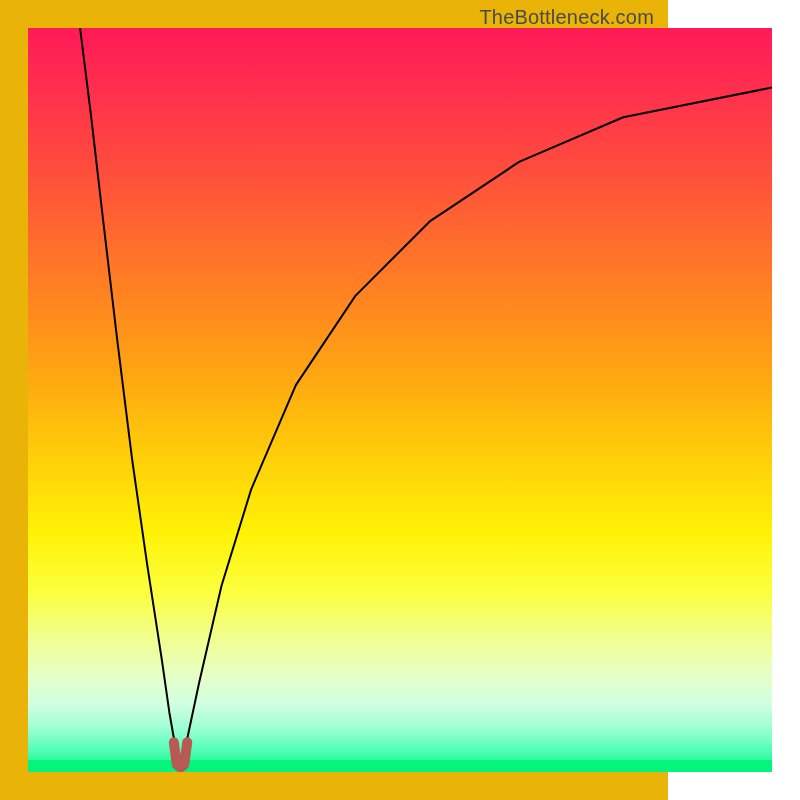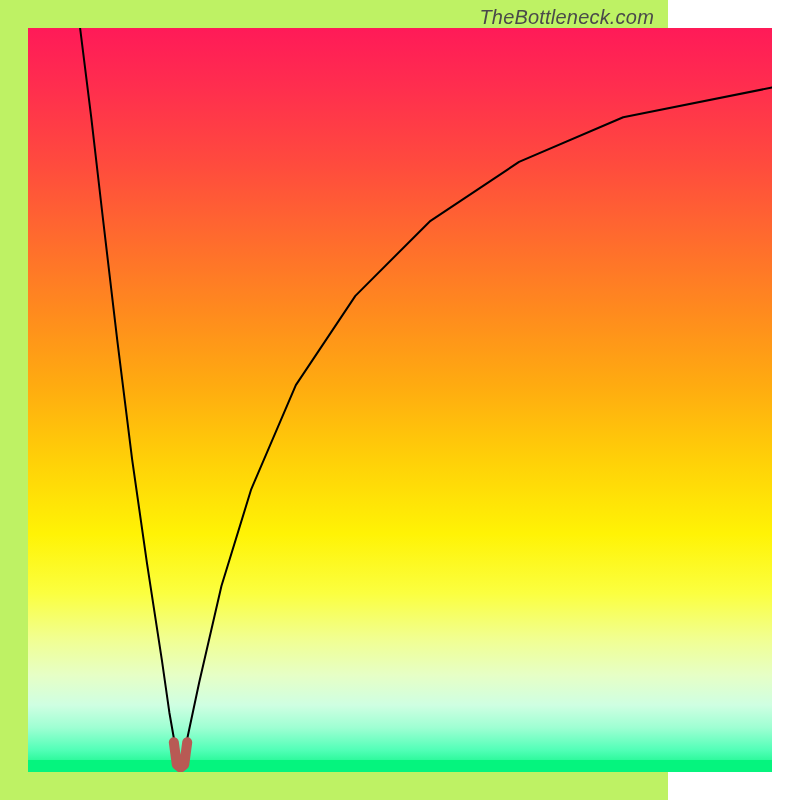"TheBottleneck.com" .frame { background: #bef264 -> #eab308; font-style: italic -> none }
